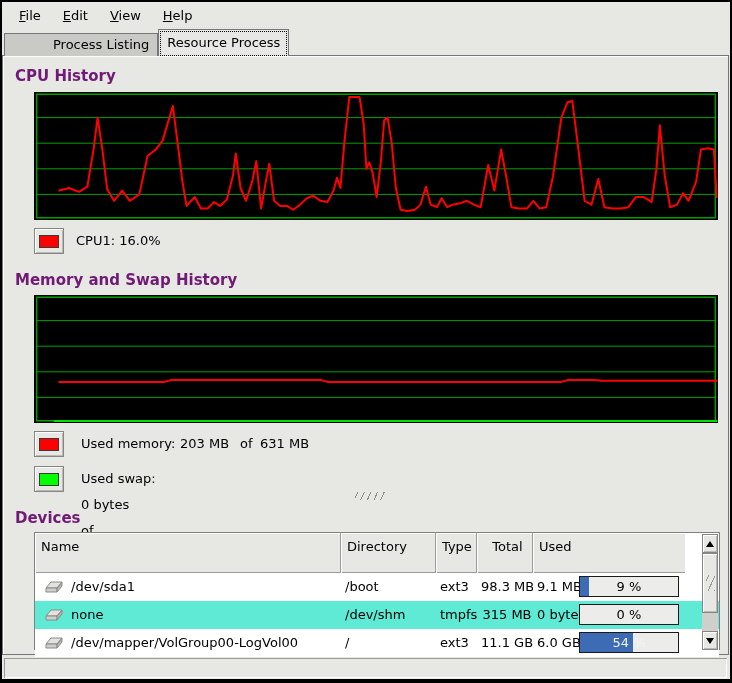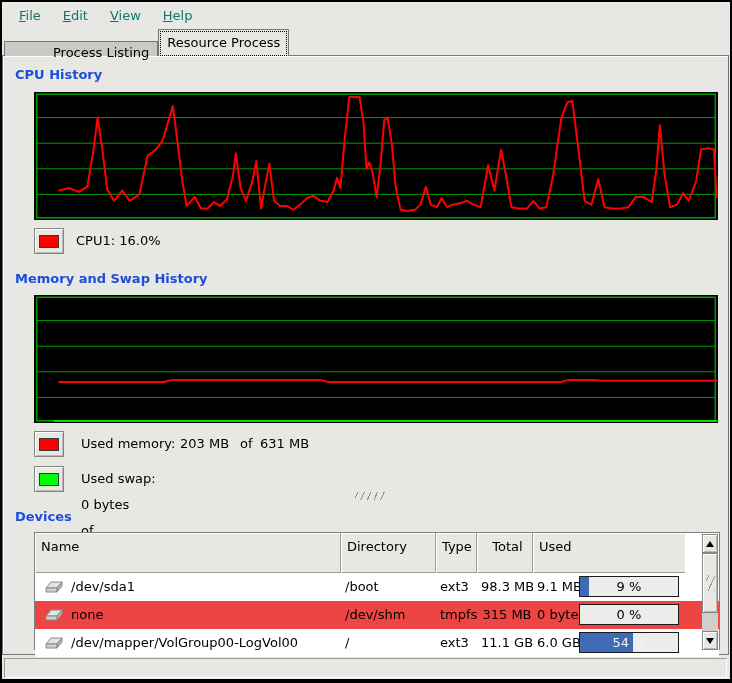"File" .menu-item { color: #0f766e -> #000000 }
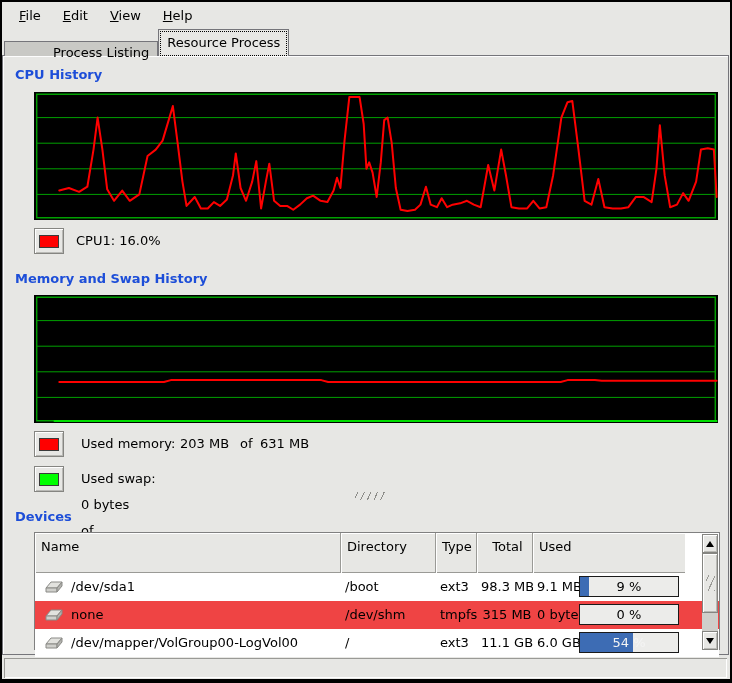"Process Listing" .tab.inactive { height: 15px -> 23px }
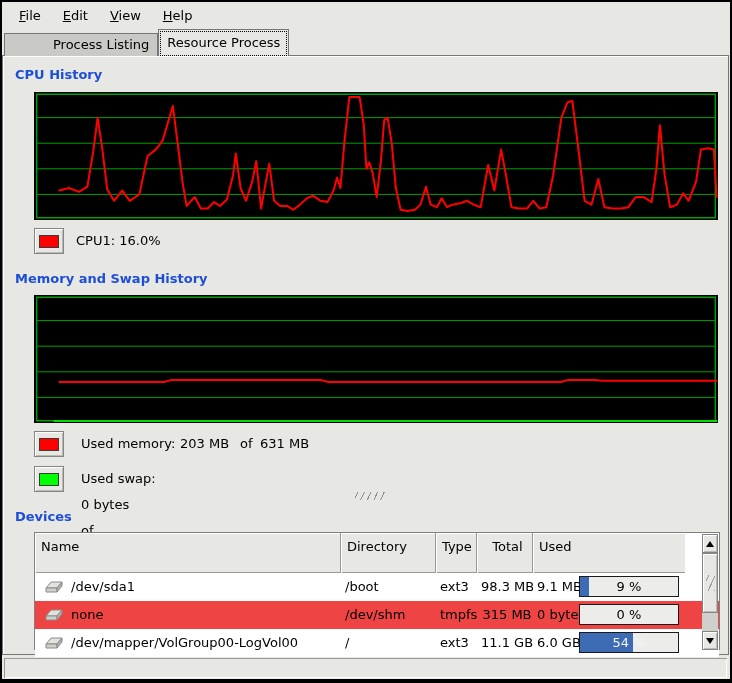"CPU History" .section-title { color: #1d4ed8 -> #701a75; font-size: 13px -> 15px }
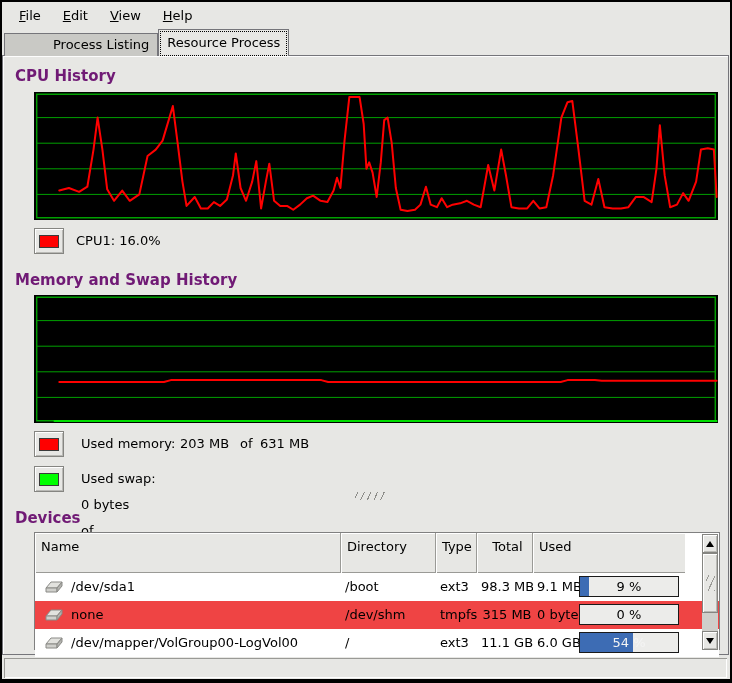"none" .tr.striped { background: #ef4444 -> #5eead4 }
